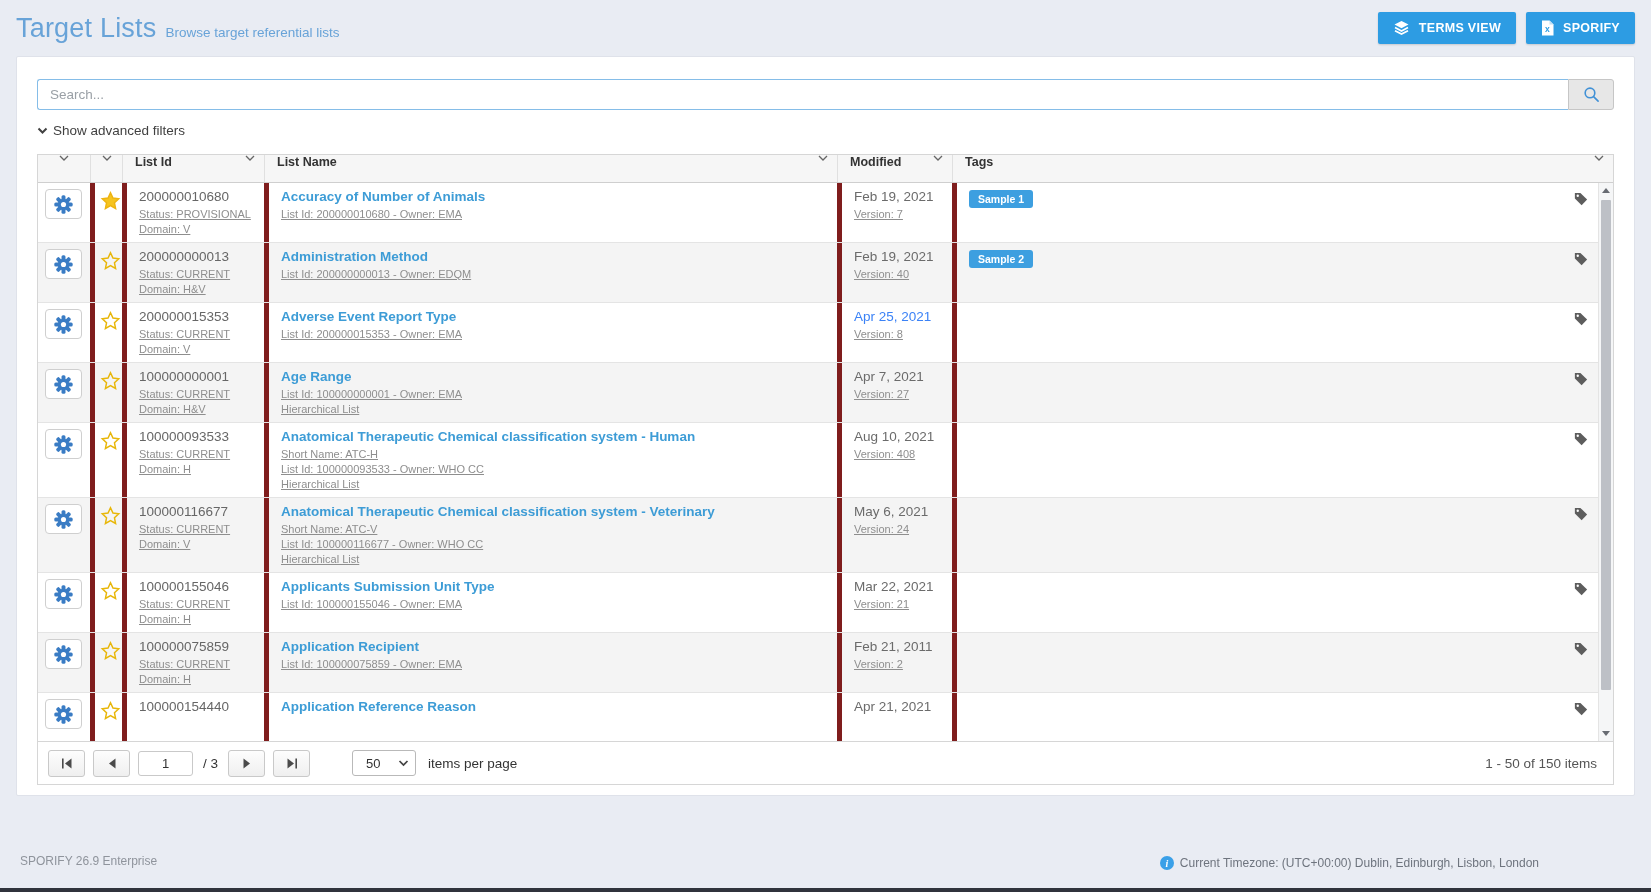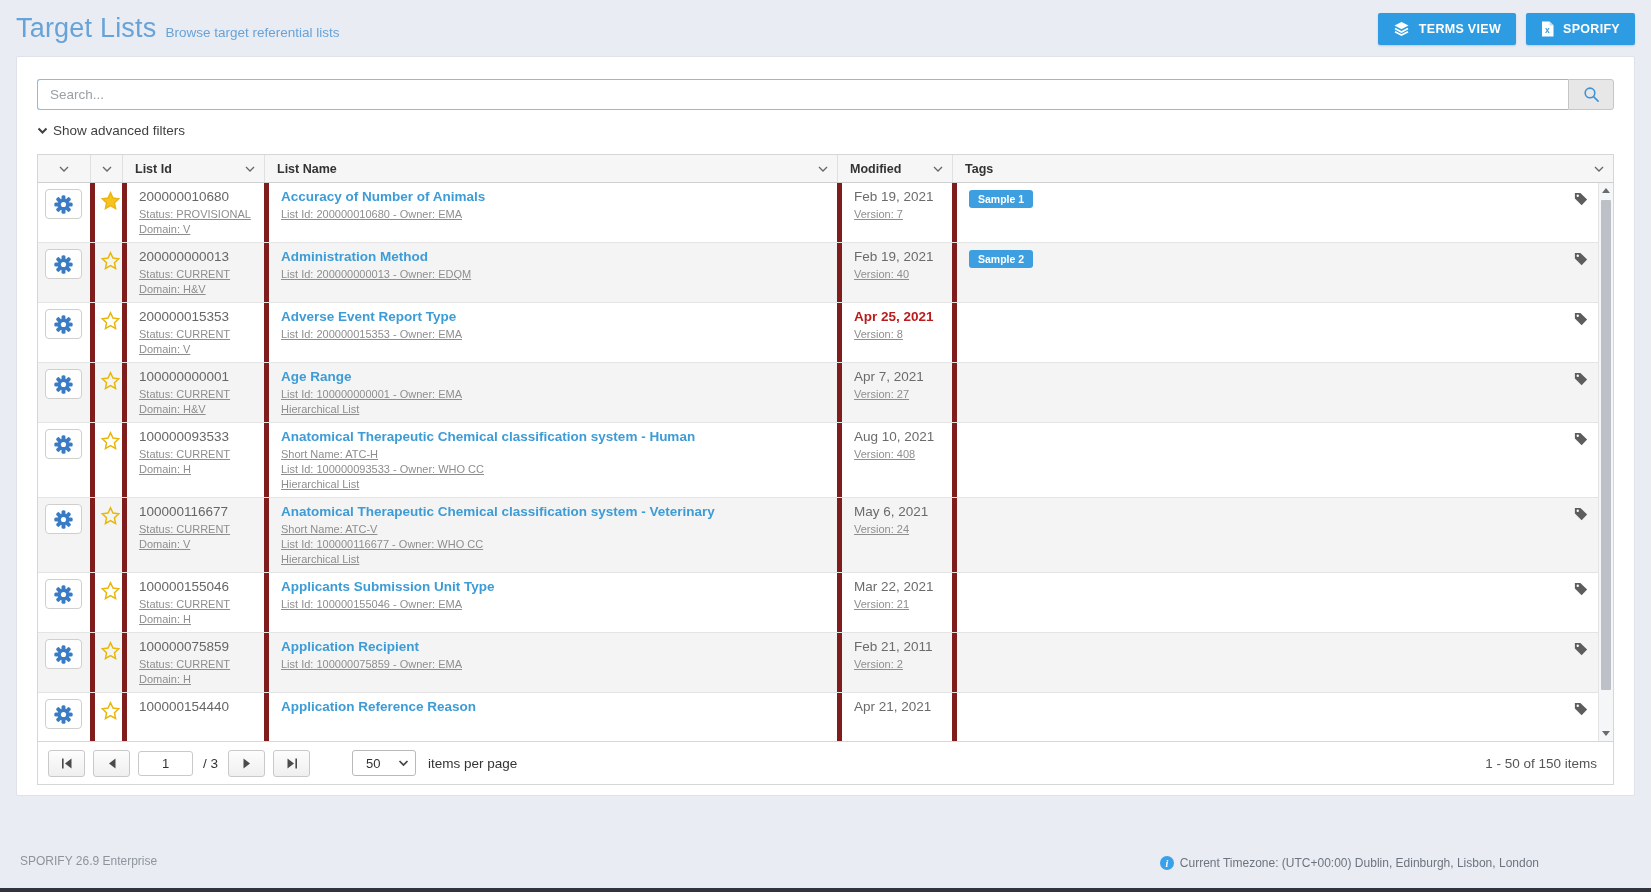"Target Lists" .app-header { align-items: center -> flex-end }
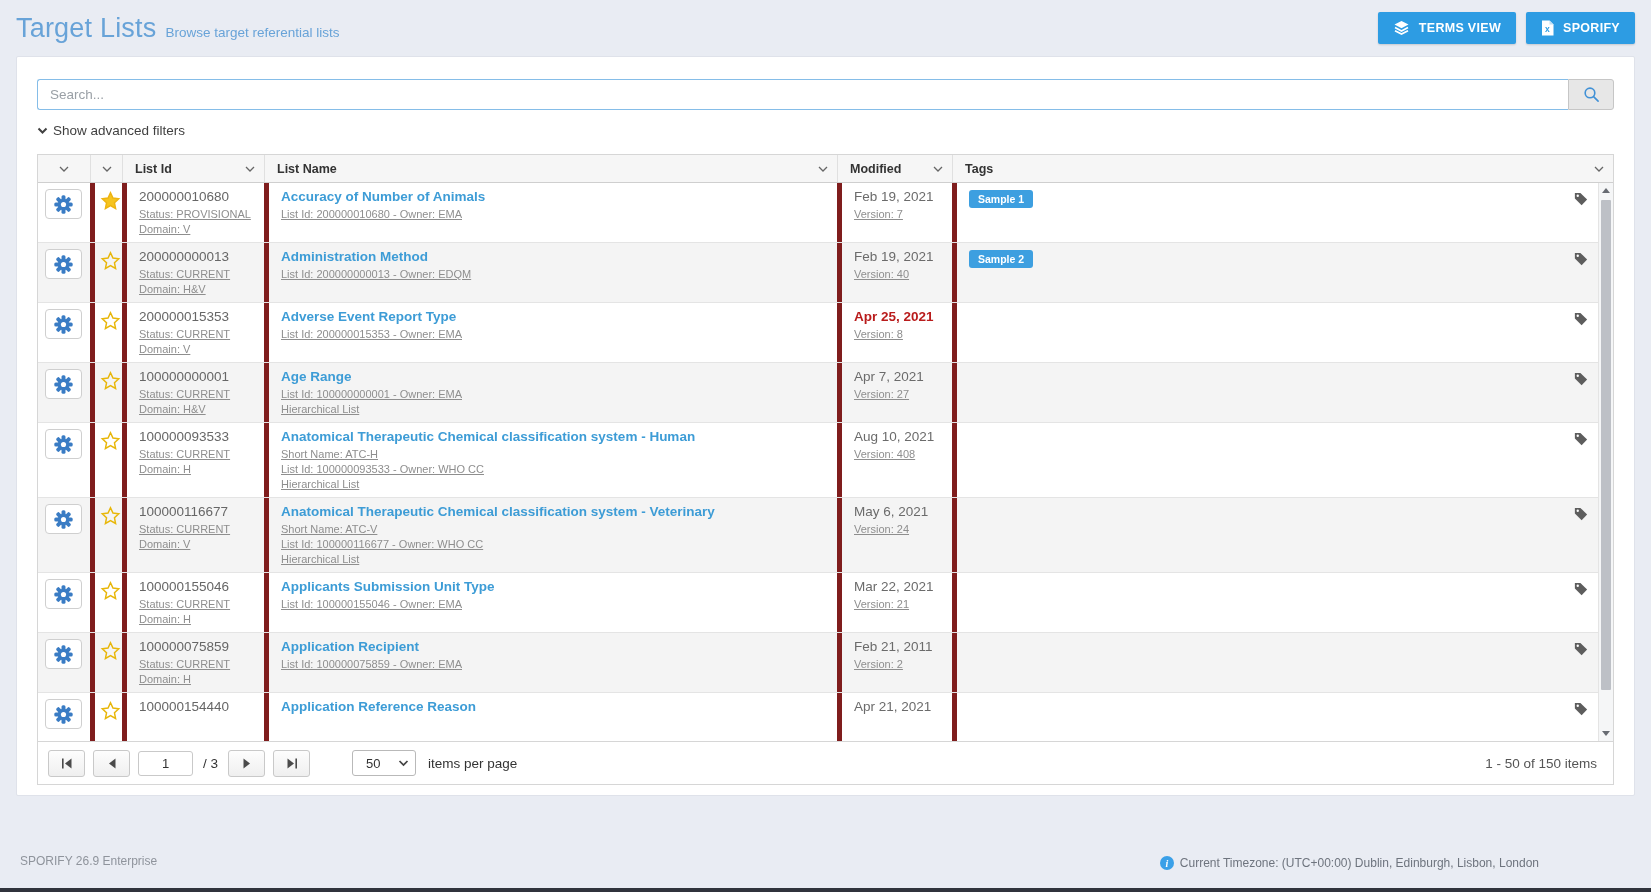"List Id" .hcell { align-items: center -> none }
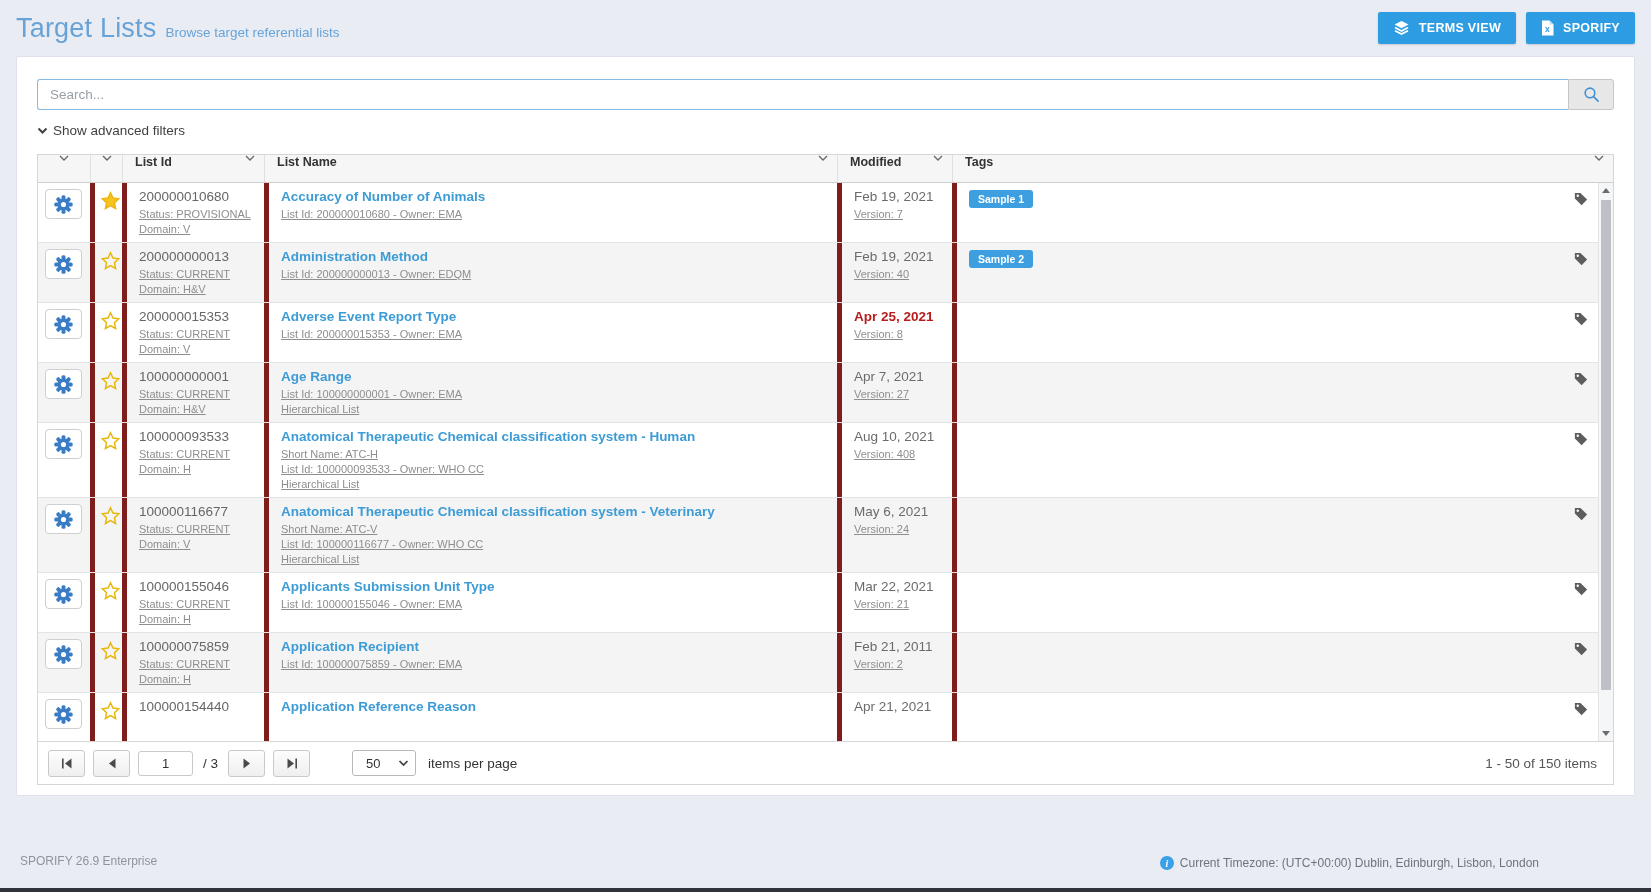"Apr 25, 2021" span.line1 { color: #b91c1c -> #3b82f6; font-weight: bold -> none }
